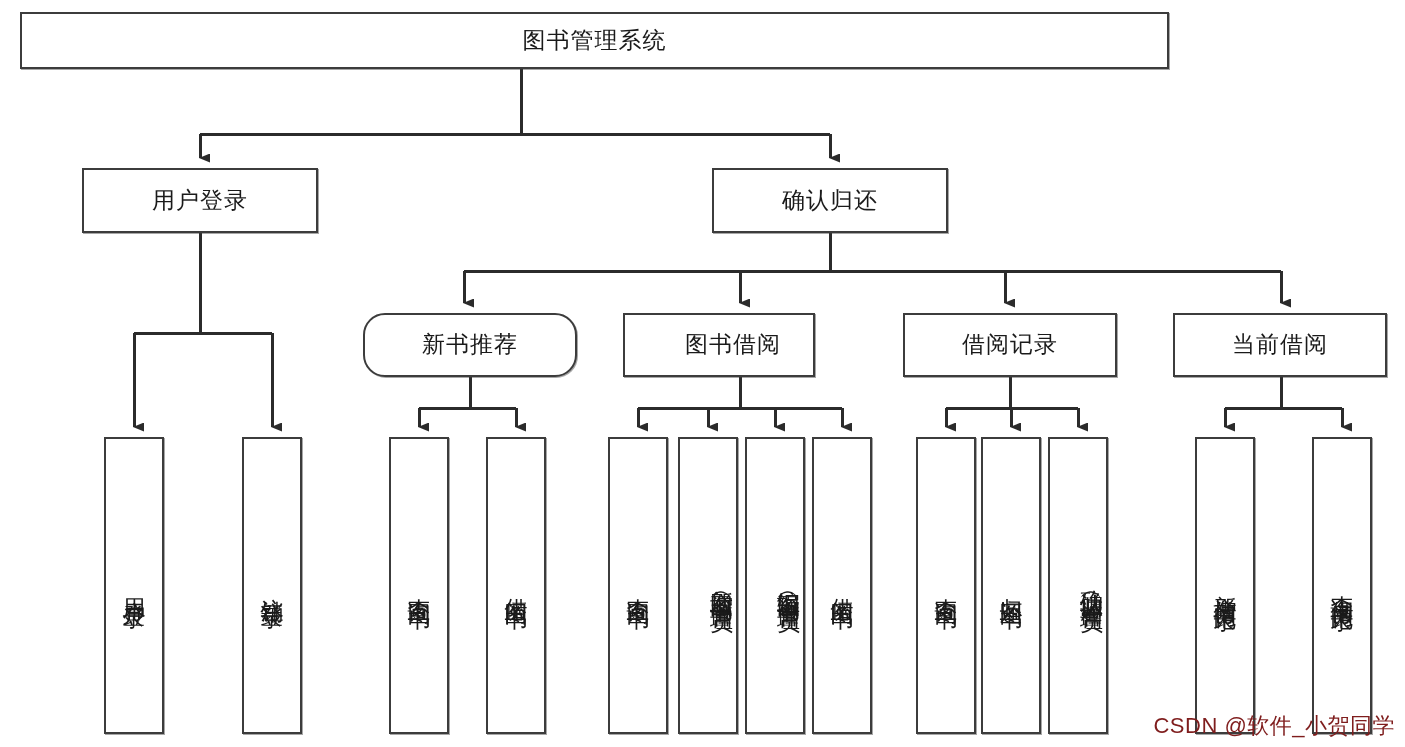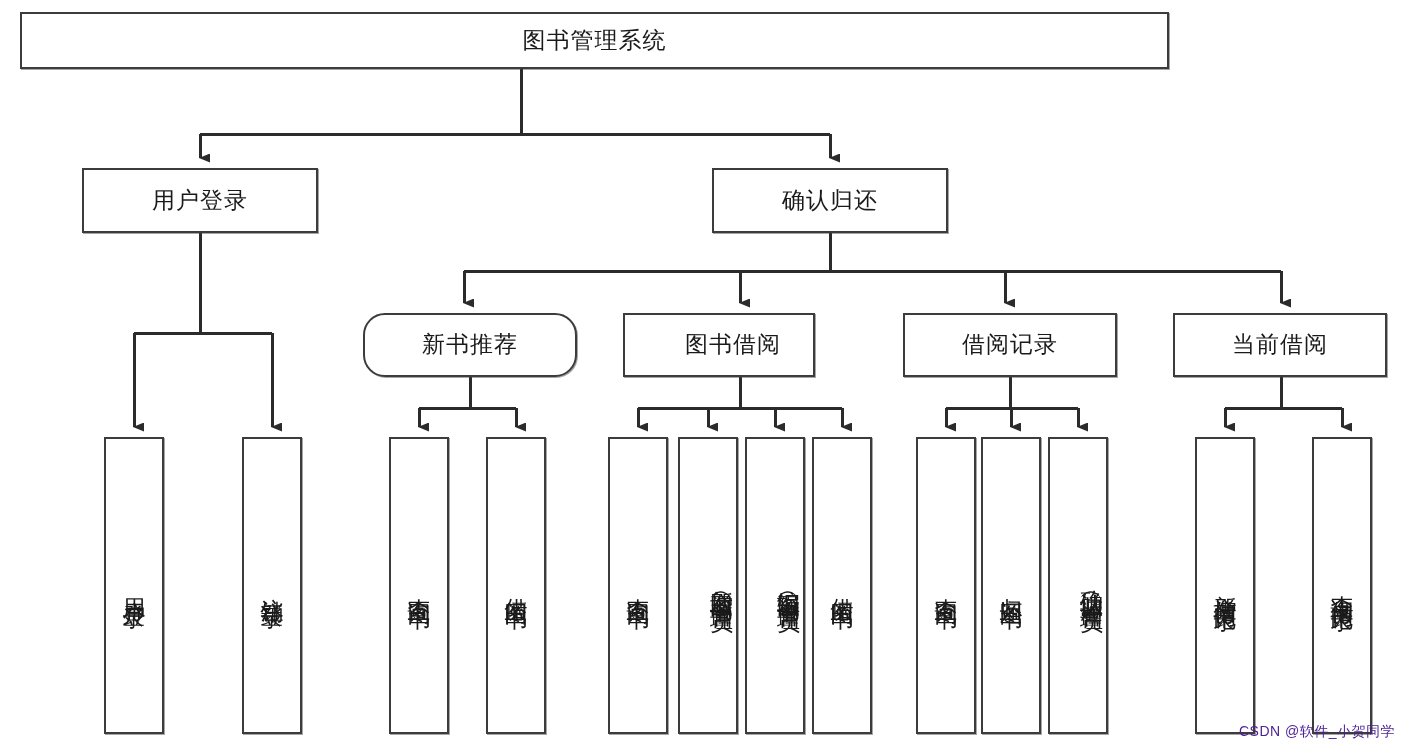"CSDN @软件_小贺同学" #watermark { color: #4c1d95 -> #7f1d1d; font-size: 14px -> 22px }
